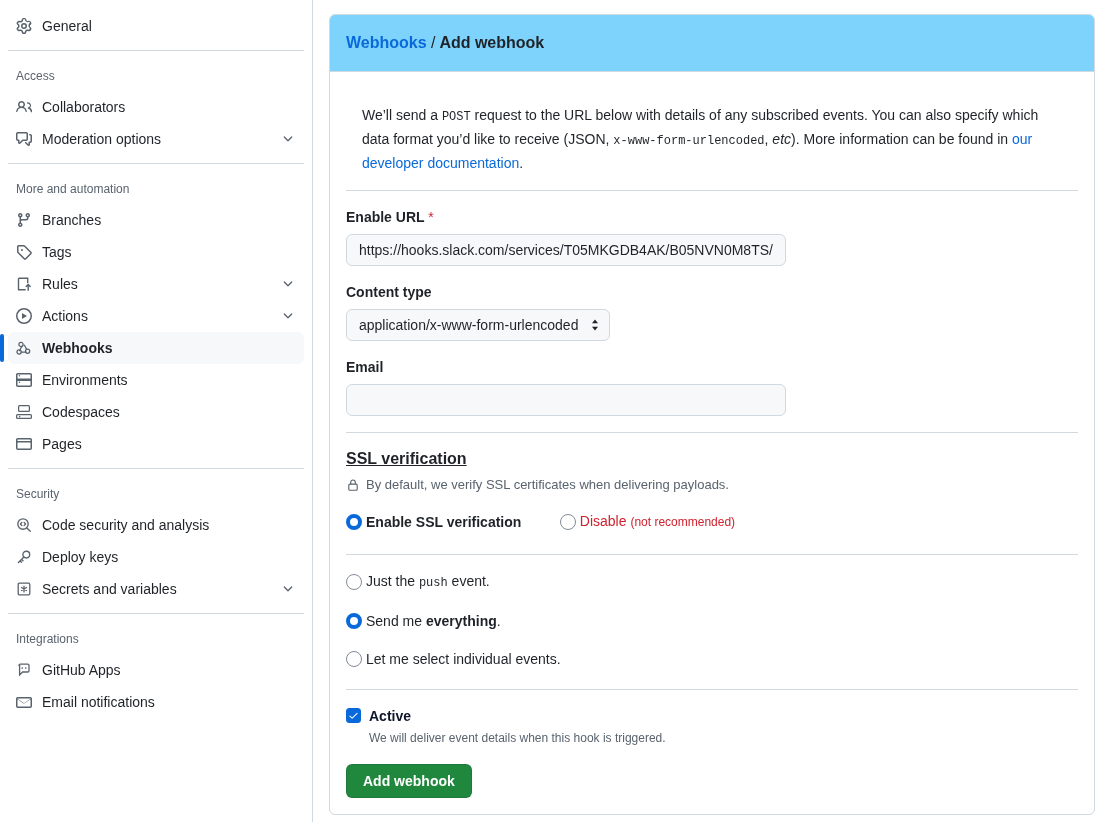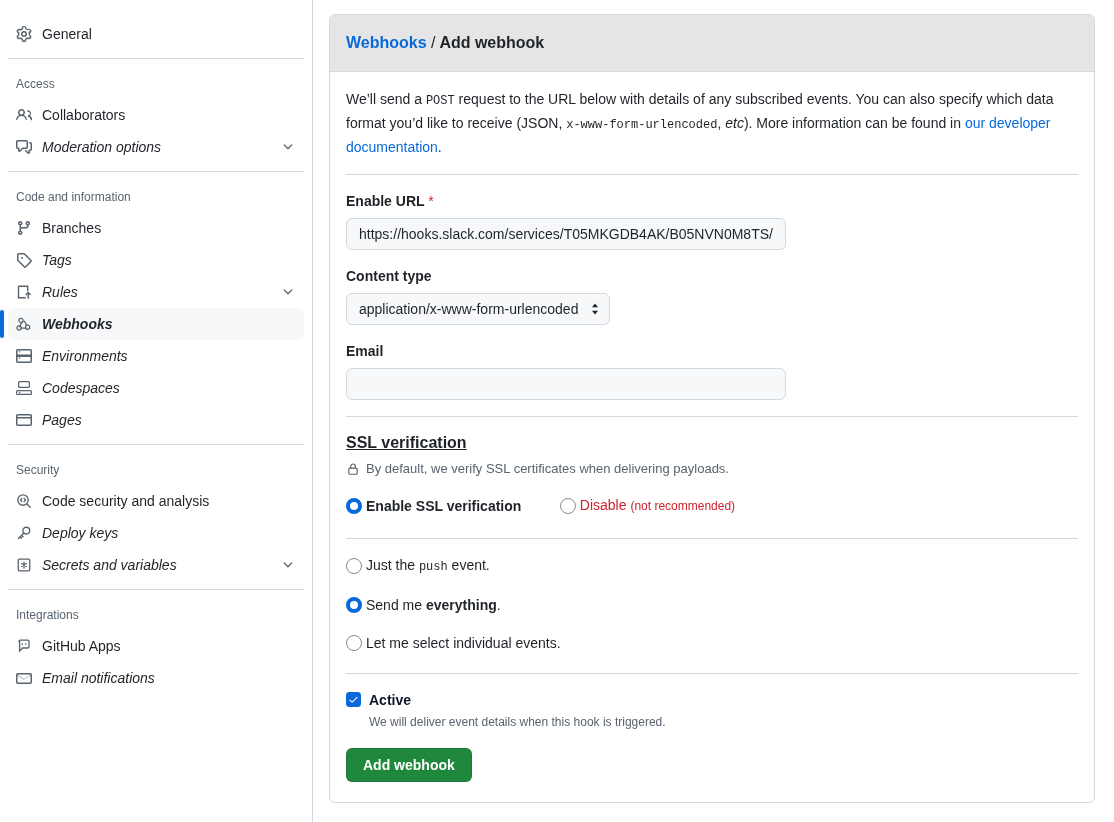"General" .nav-group.first { padding-top: 18px -> 10px }
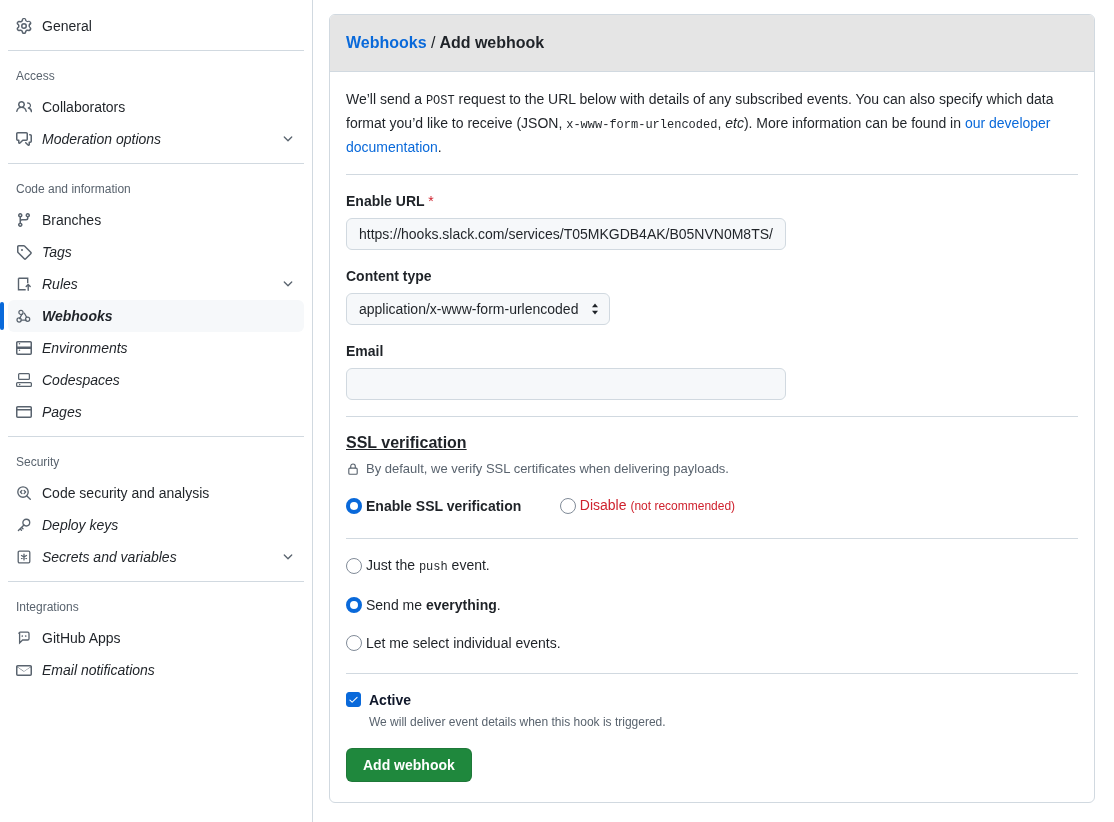"Webhooks / Add webhook" .card-header { background: #e5e5e5 -> #7dd3fc }
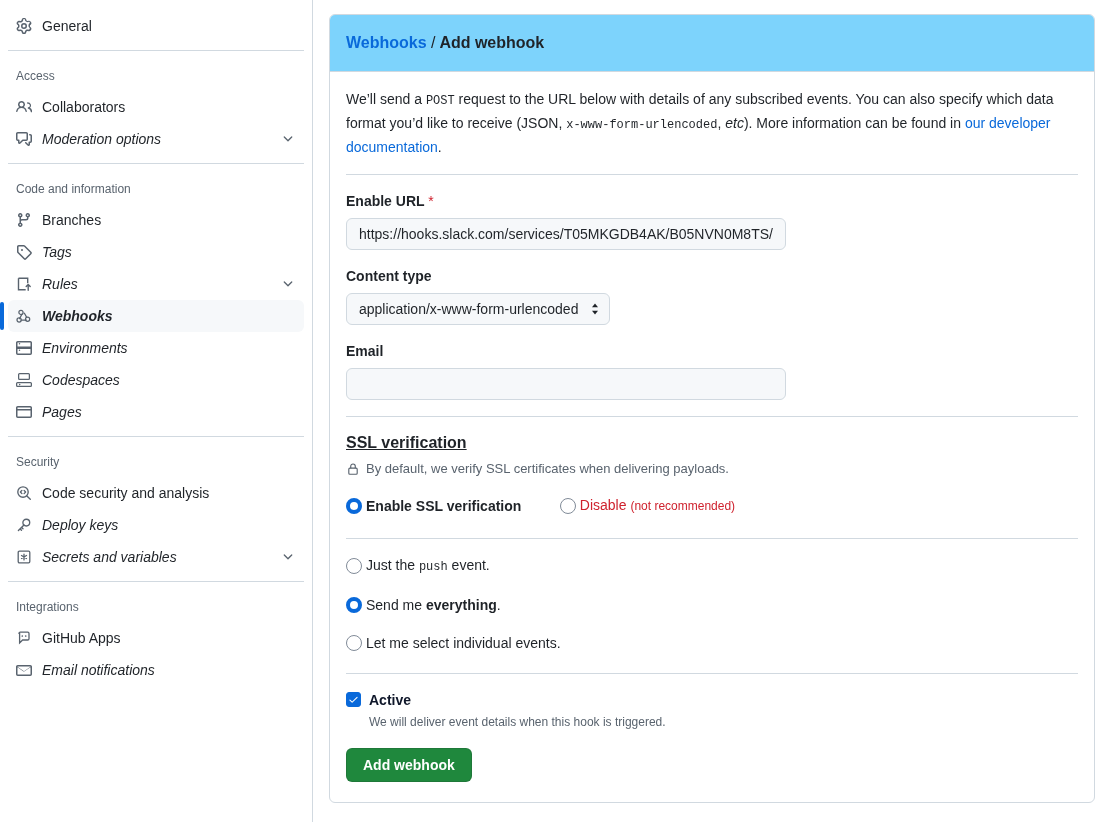"We’ll send a POST request" .intro { margin: 0 -> 16px }
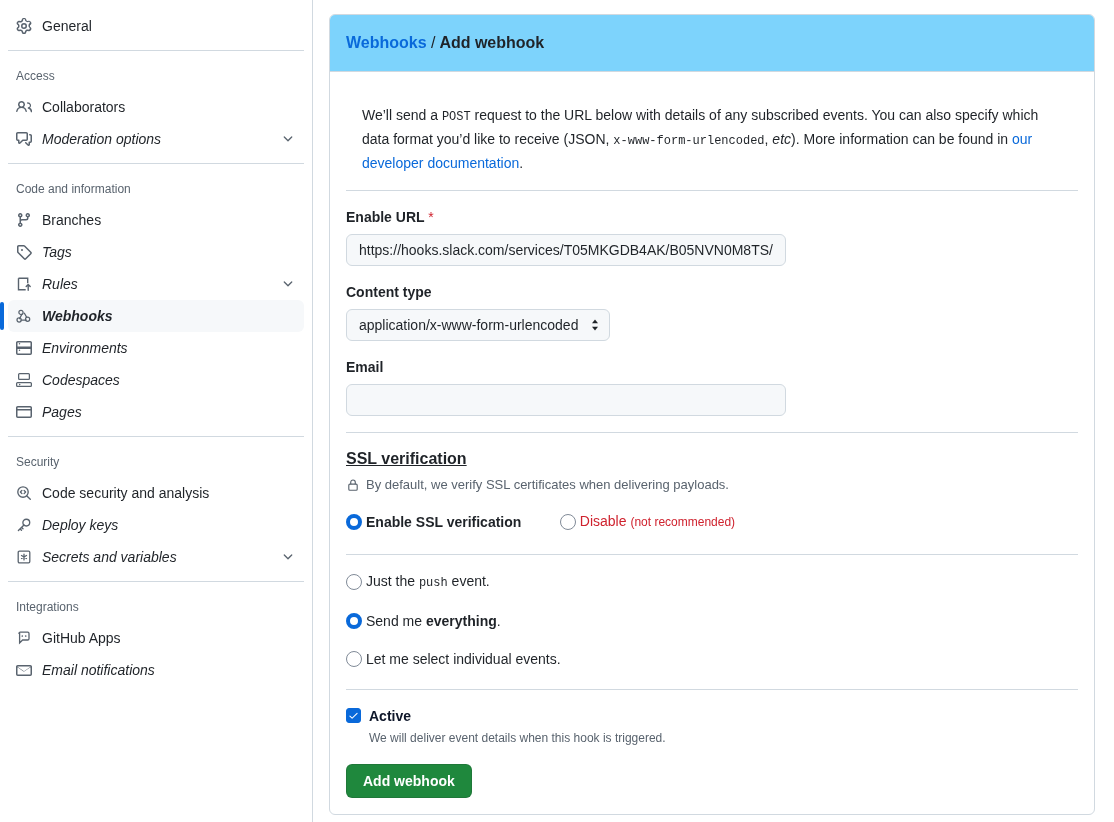"Moderation options" .nav-item + .nav-item { font-style: italic -> none }
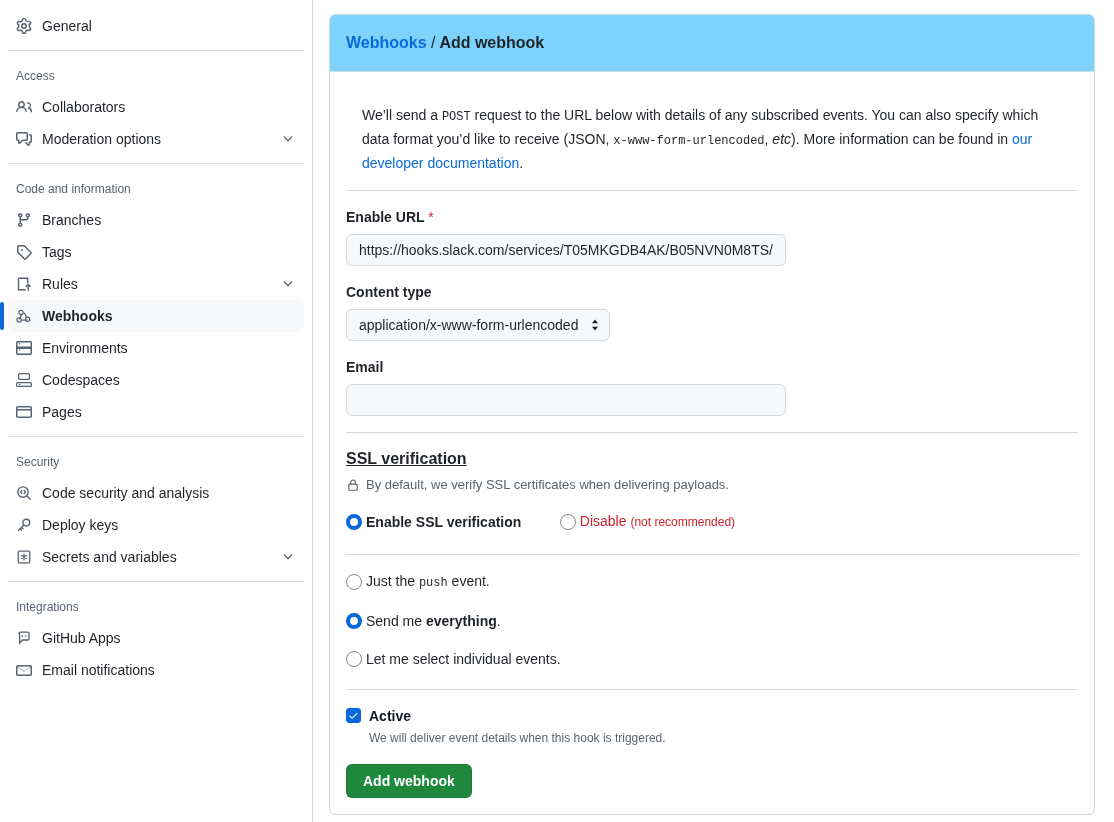"Code and information" div.group-title { text: Code and information -> More and automation }
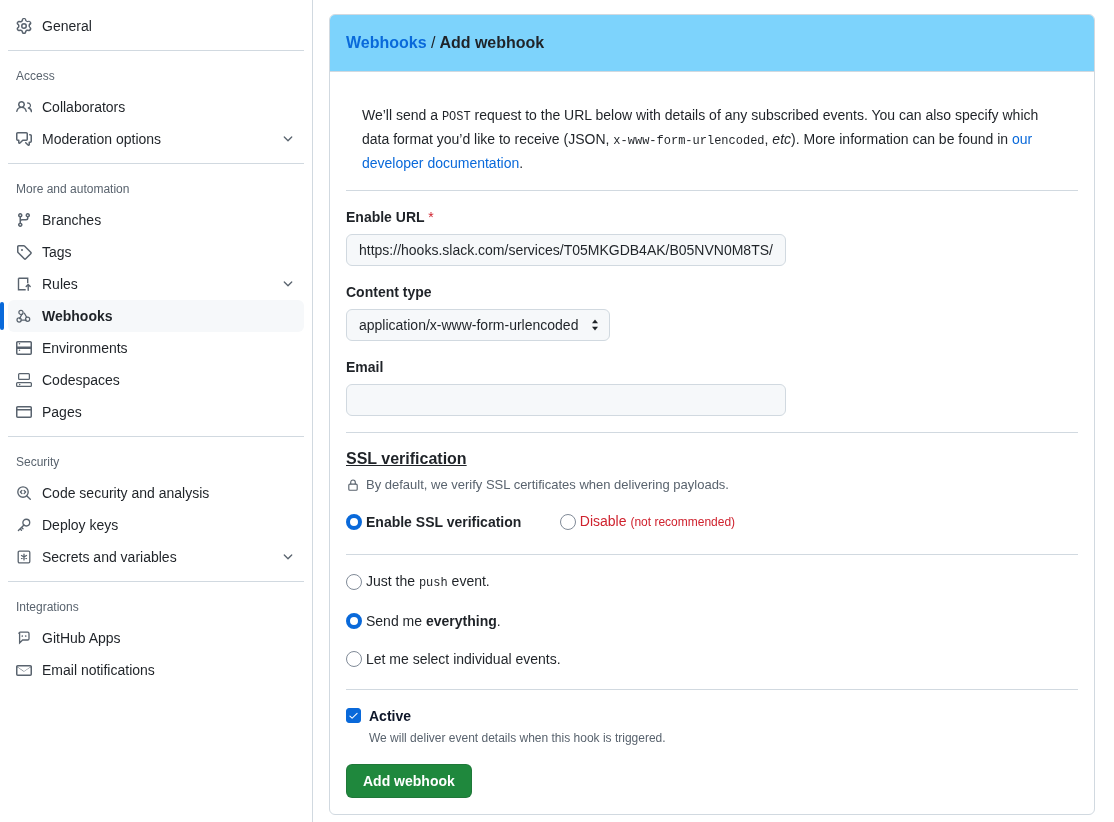"Actions" div.nav-item { html: none -> <div> <span> <svg> <path></path> </svg> </span> <span>Actions</span> <span> <svg> <path></path> </svg> </span> </div> }
